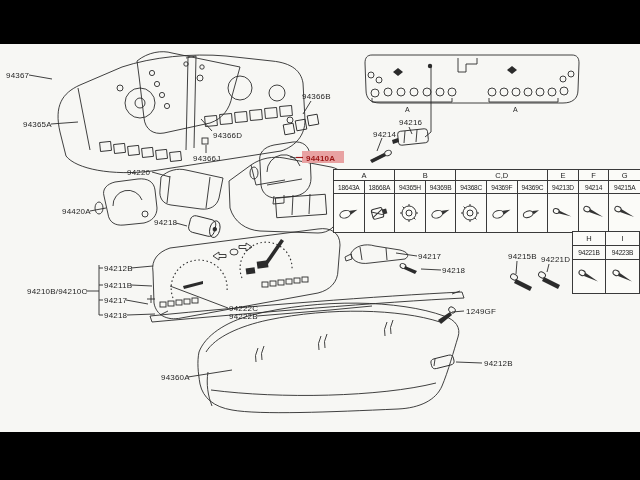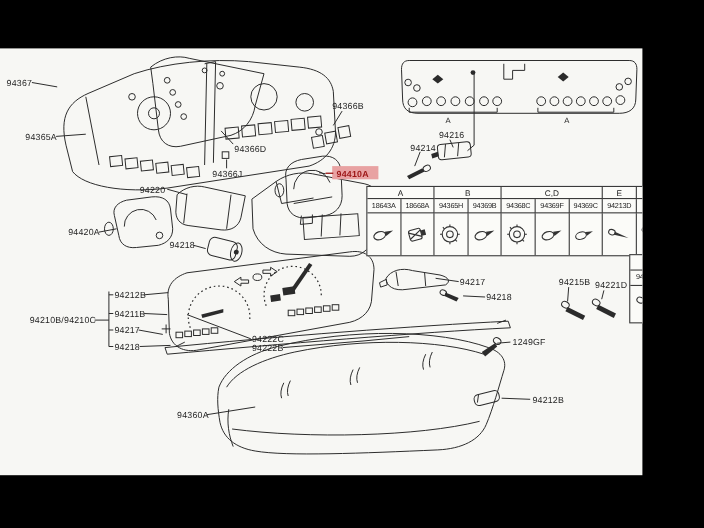"94367" #stage { width: 584px -> 640px }
